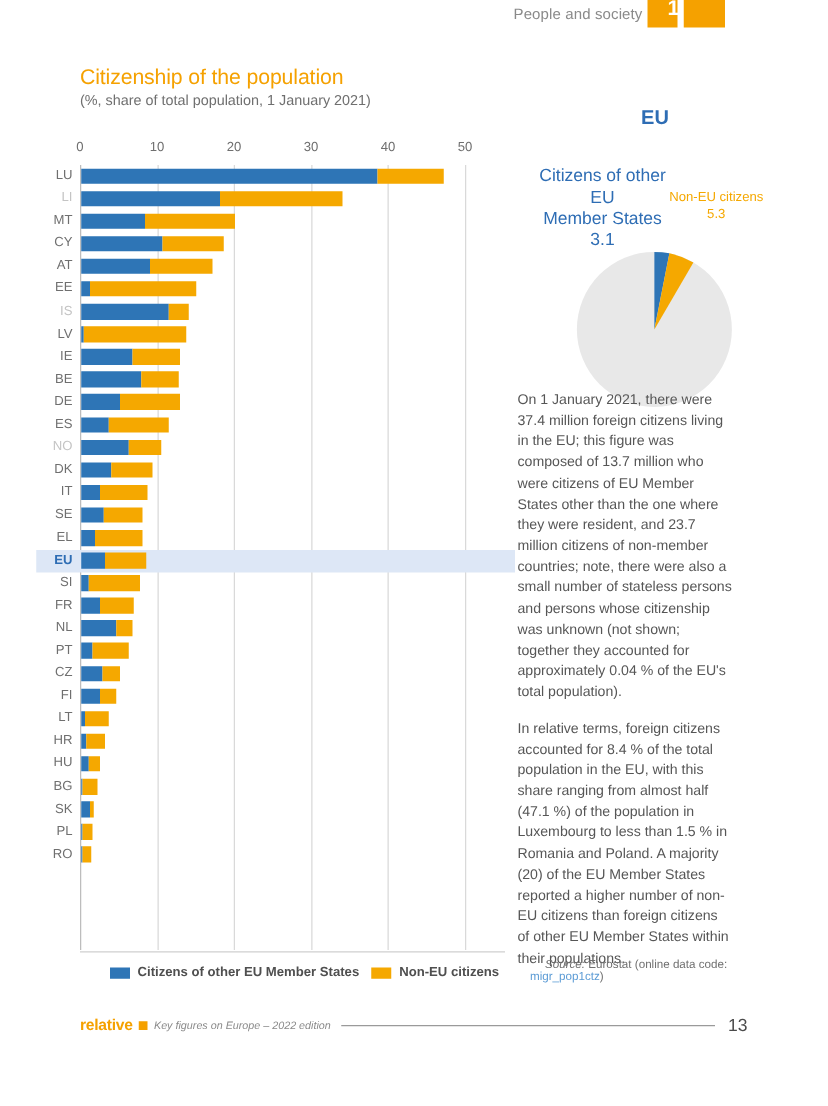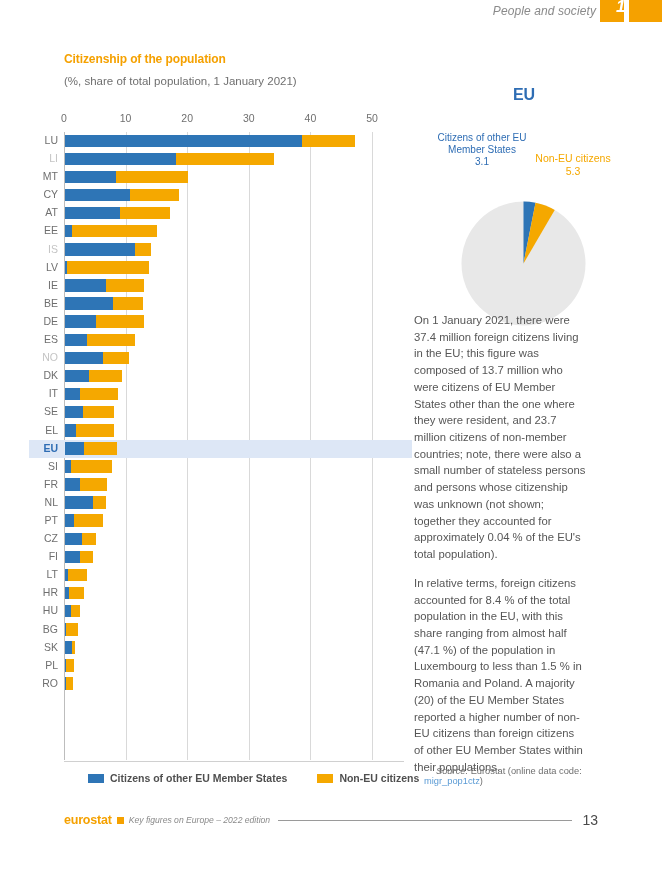"People and society" .header { font-style: italic -> none; width: 662px -> 580px }
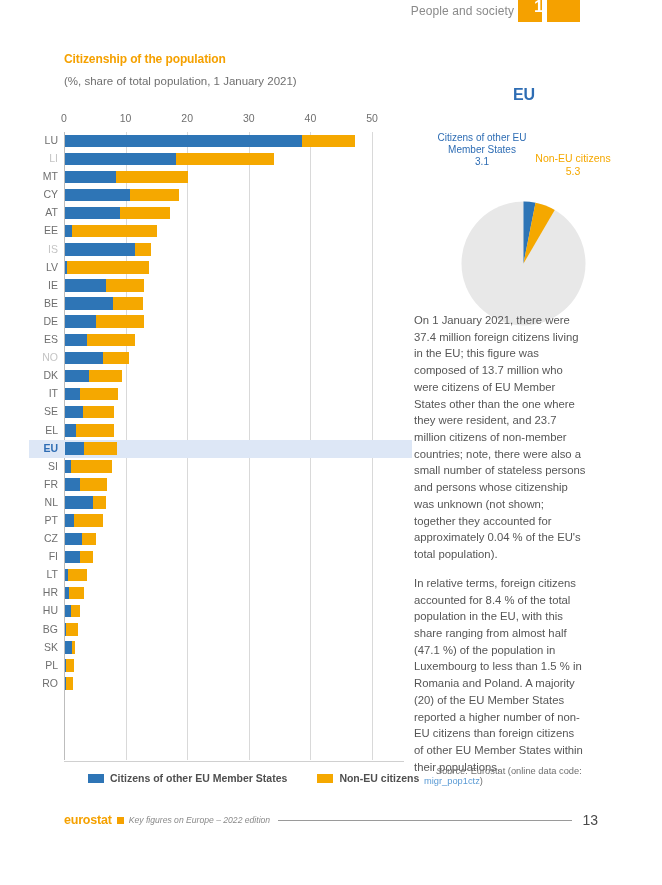"Citizenship of the population" .chart-title { font-size: 12px -> 17px; font-weight: bold -> normal }
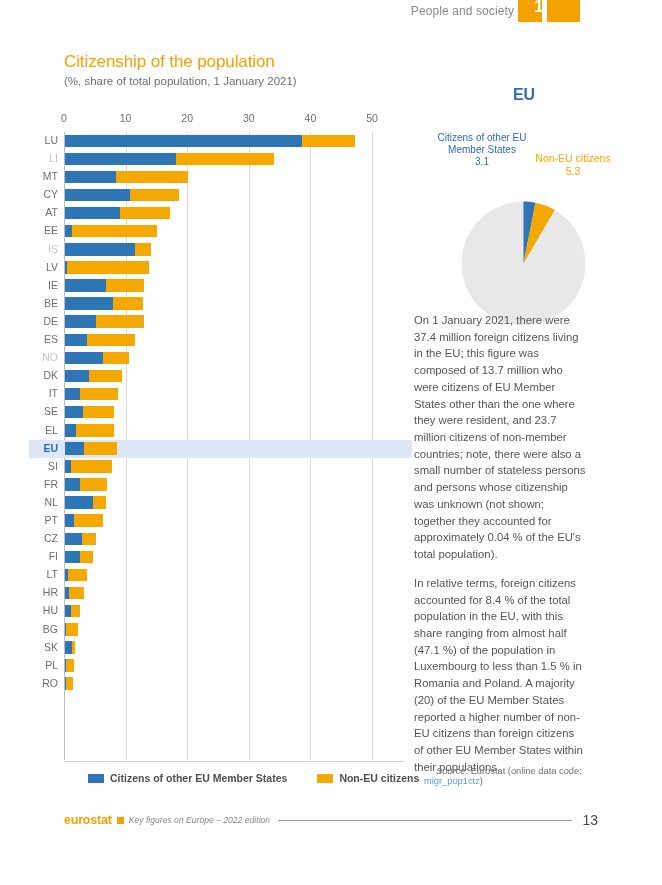"Citizens of other EU" .pie-lbl.blue { font-size: 10px -> 14px }
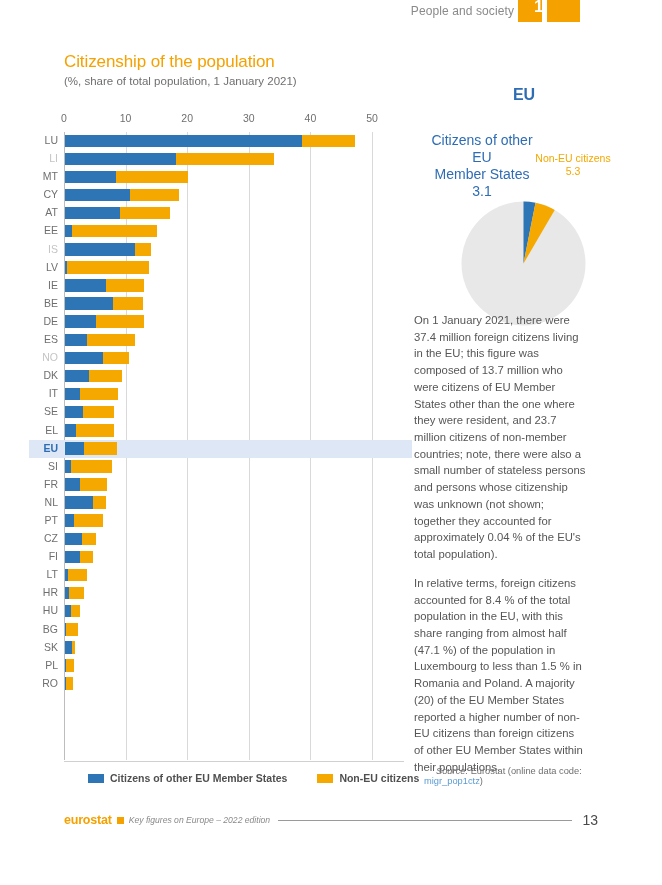"Citizens of other EU Member" .legend { gap: 30px -> 10px }
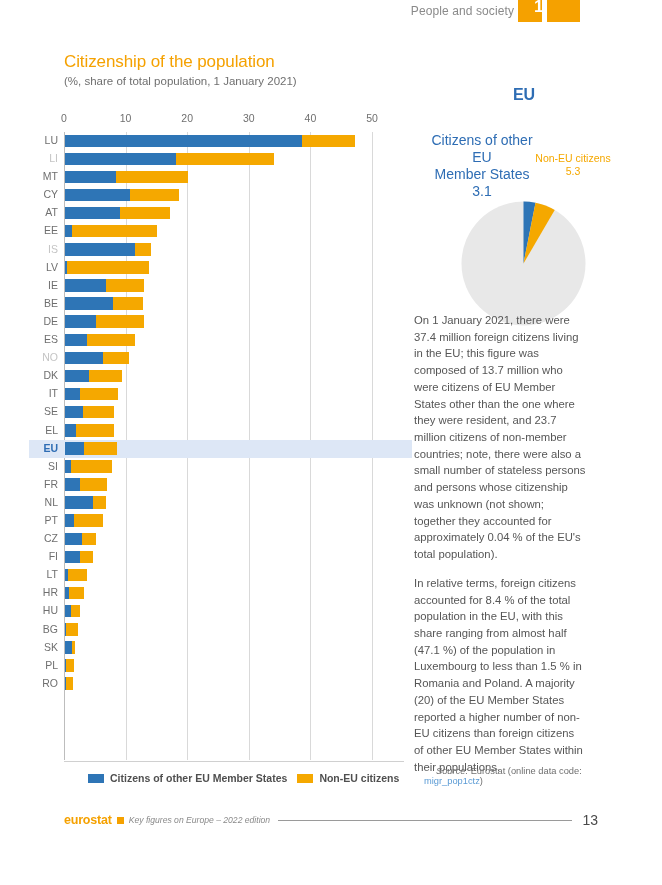"eurostat" span.brand { text: eurostat -> relative }
